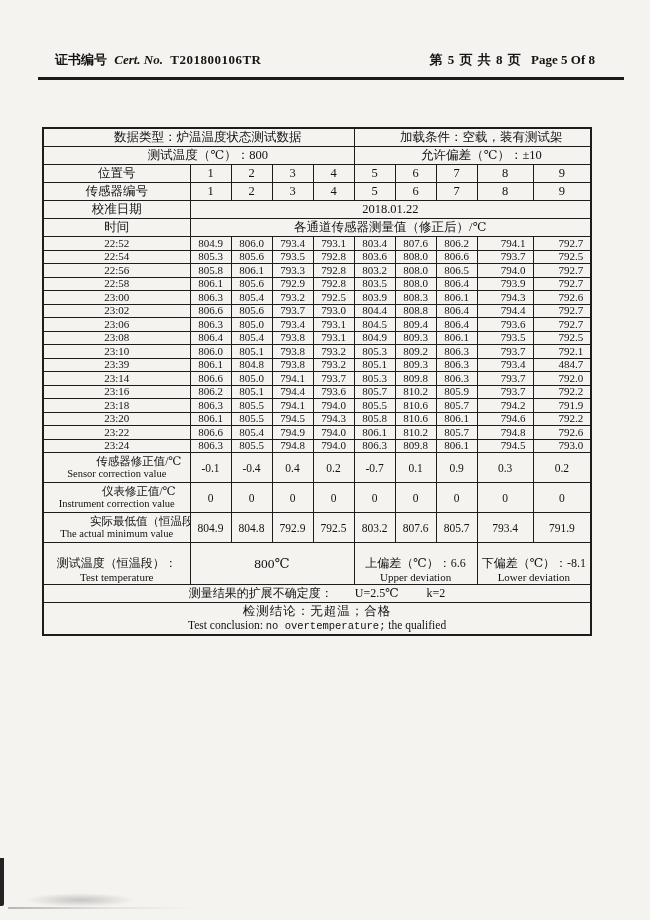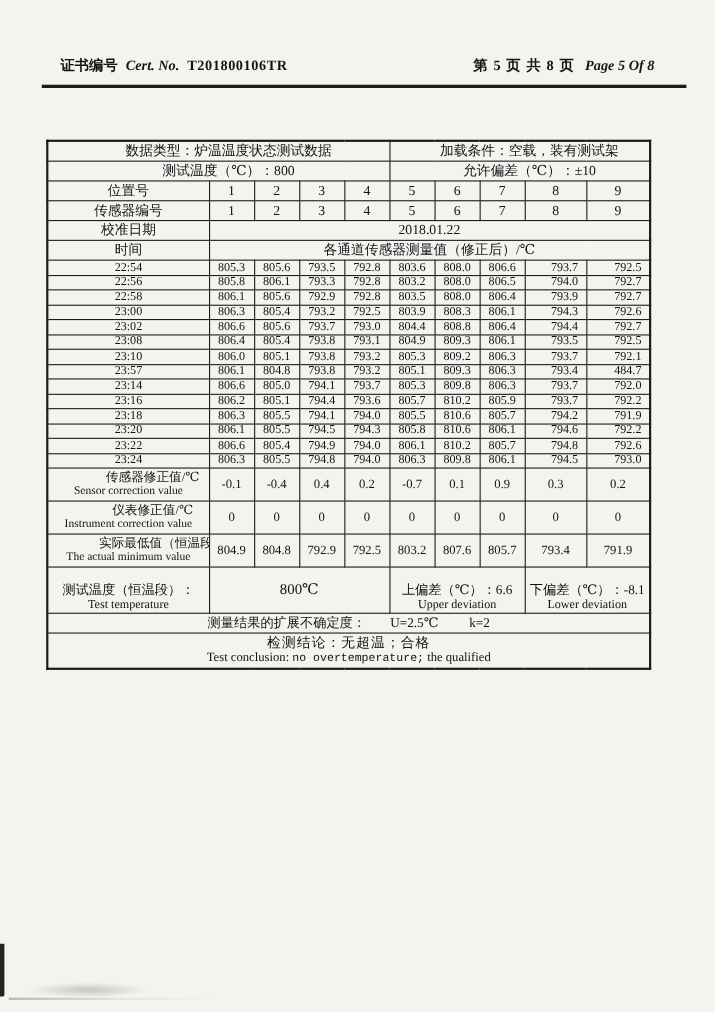"Page 5 Of 8" .page-info-en { font-style: italic -> none }
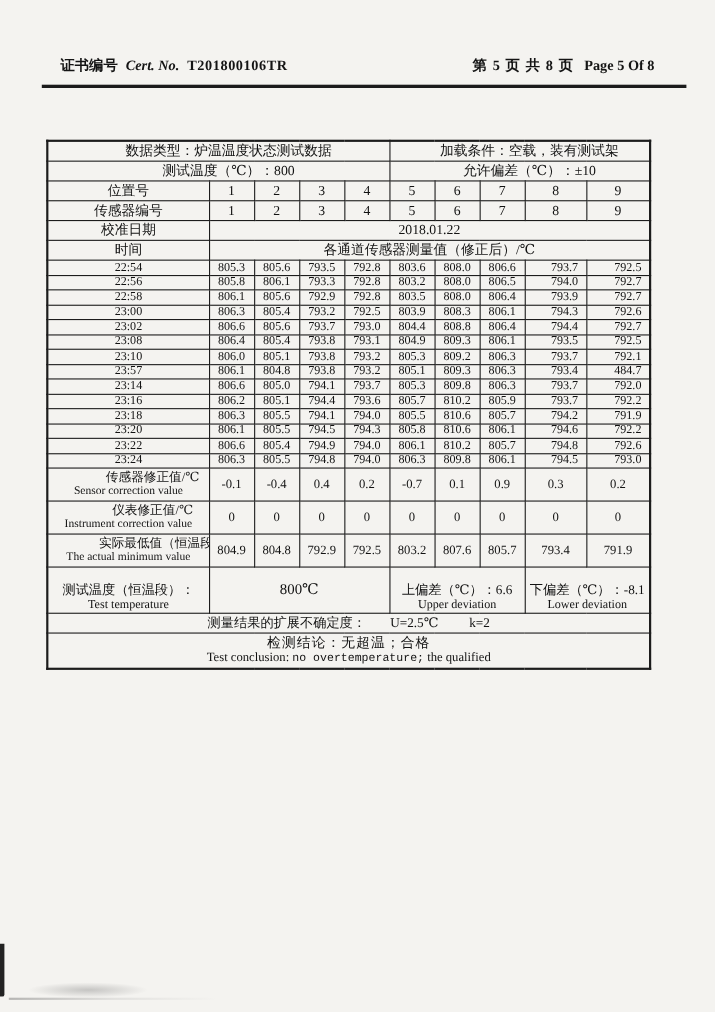"22:52" tr.data-row { html: none -> <tr> <td>22:52</td> <td>804.9</td> <td>806.0</td> <td>793.4</td> <td>793.1</td> <td>803.4</td> <td>807.6</td> <td>806.2</td> <td>794.1</td> <td>792.7</td> </tr> }
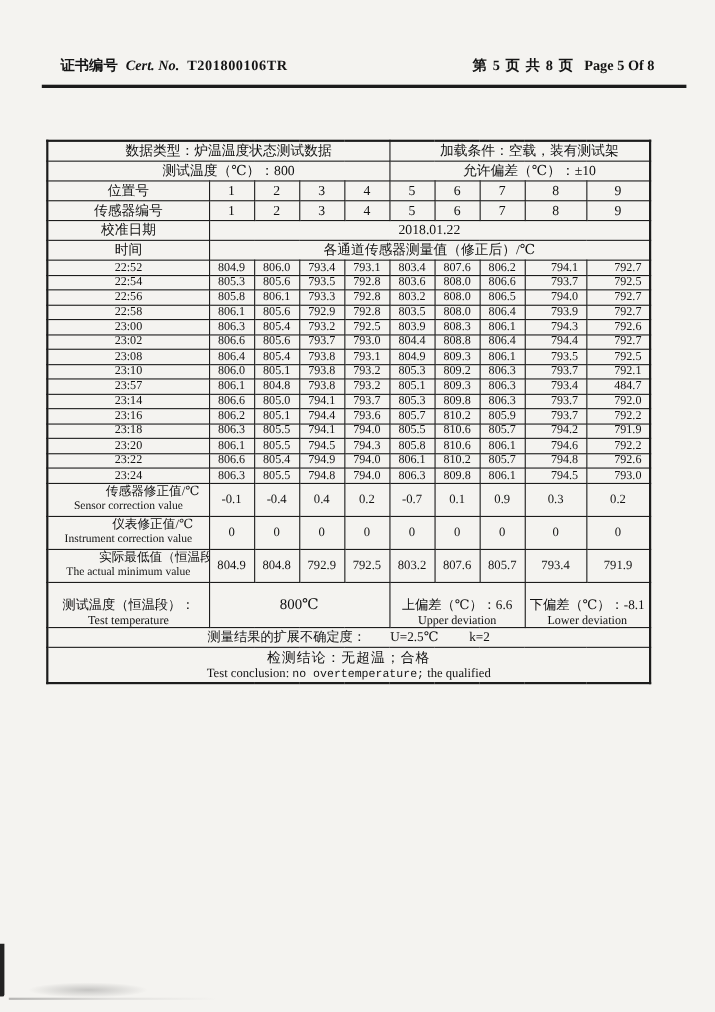"23:06" tr.data-row { html: none -> <tr> <td>23:06</td> <td>806.3</td> <td>805.0</td> <td>793.4</td> <td>793.1</td> <td>804.5</td> <td>809.4</td> <td>806.4</td> <td>793.6</td> <td>792.7</td> </tr> }
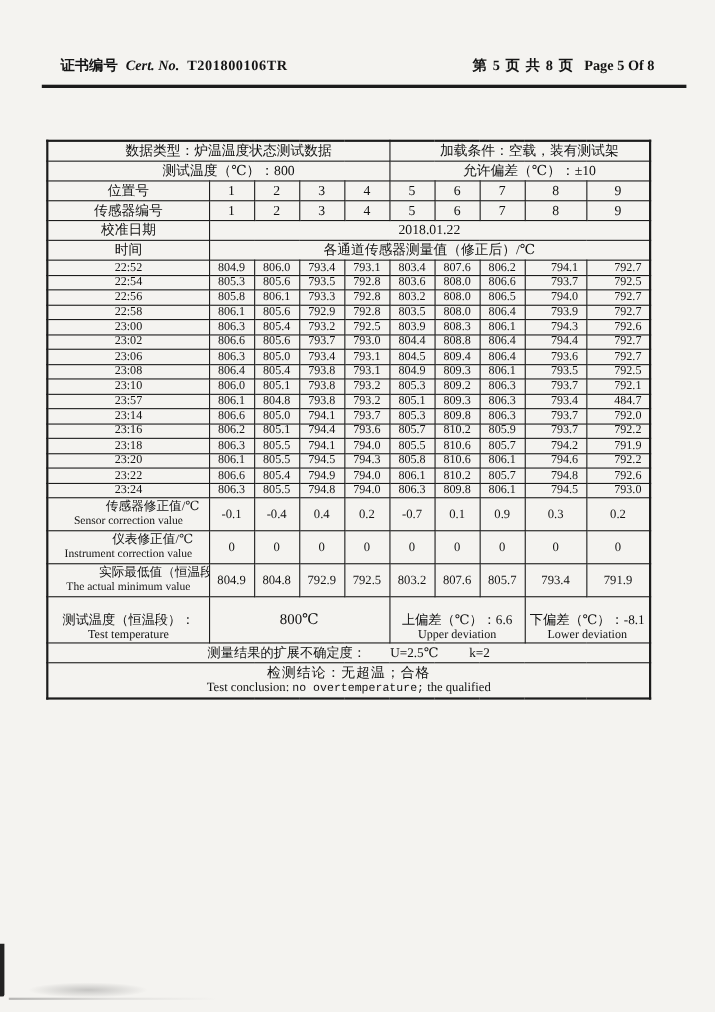"23:57" td { text: 23:57 -> 23:39 }
